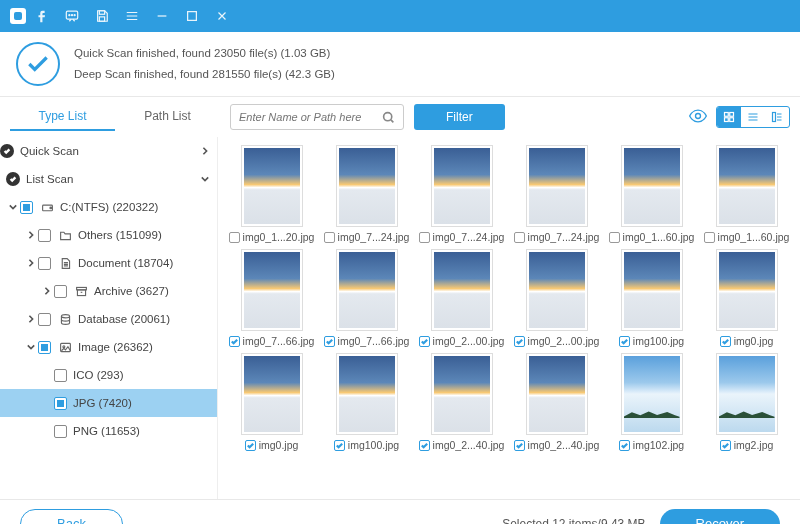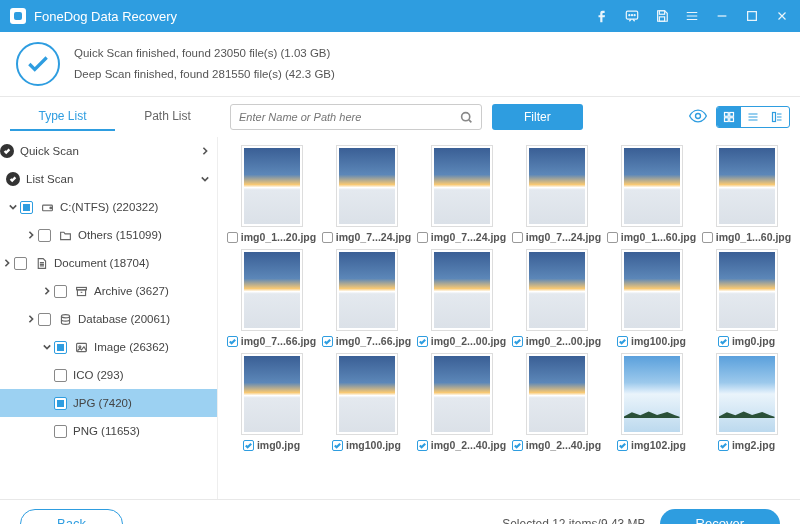"FoneDog Data Recovery" div.title { html: <div>FoneDog Data Recovery</div> -> none }
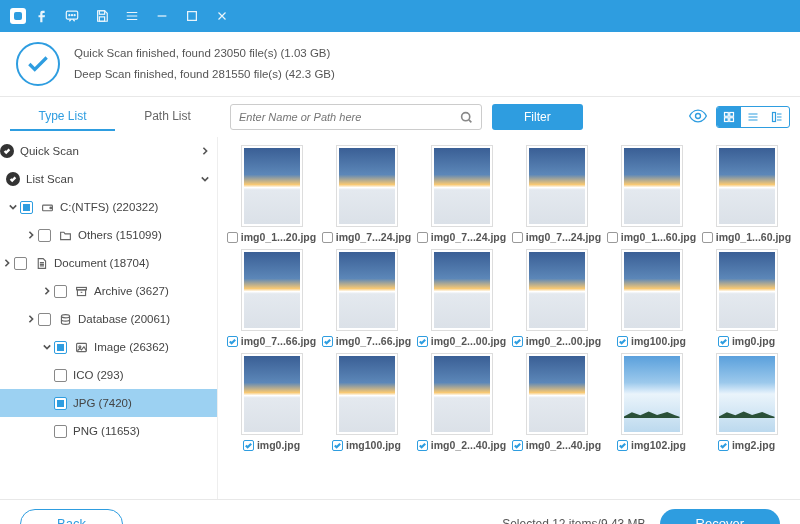"Enter Name or Path here" .search { width: 252px -> 174px }
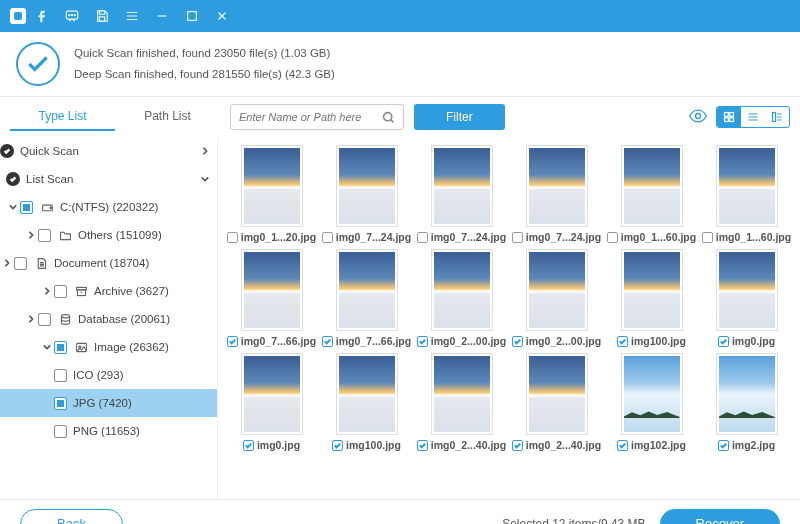"img0_1...20.jpg" .cap { font-weight: bold -> none }
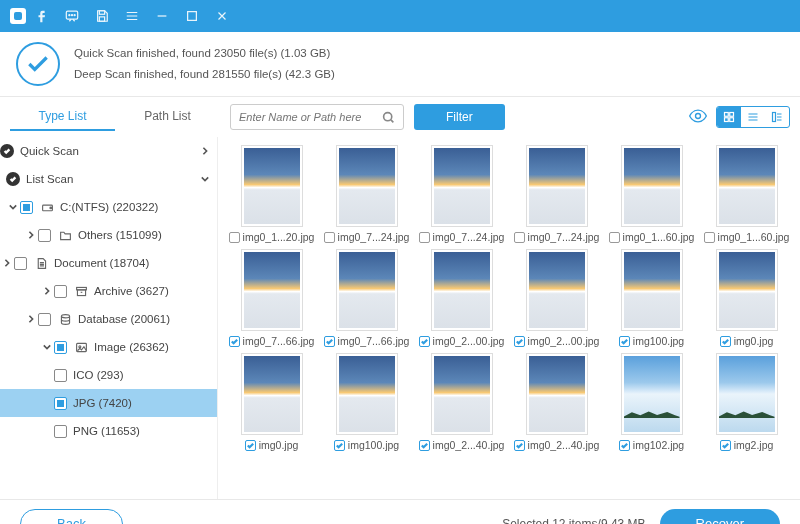"Document (18704)" div.srow { padding-left: none -> 24px }
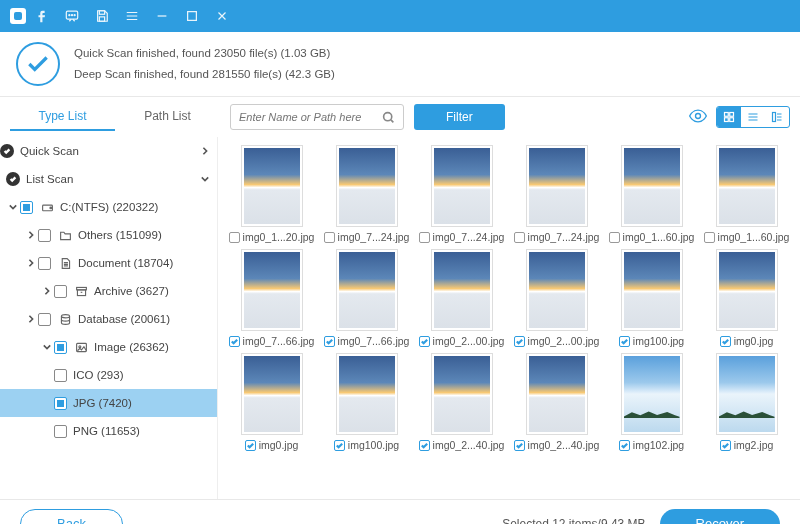"Image (26362)" div.srow { padding-left: 40px -> 24px }
